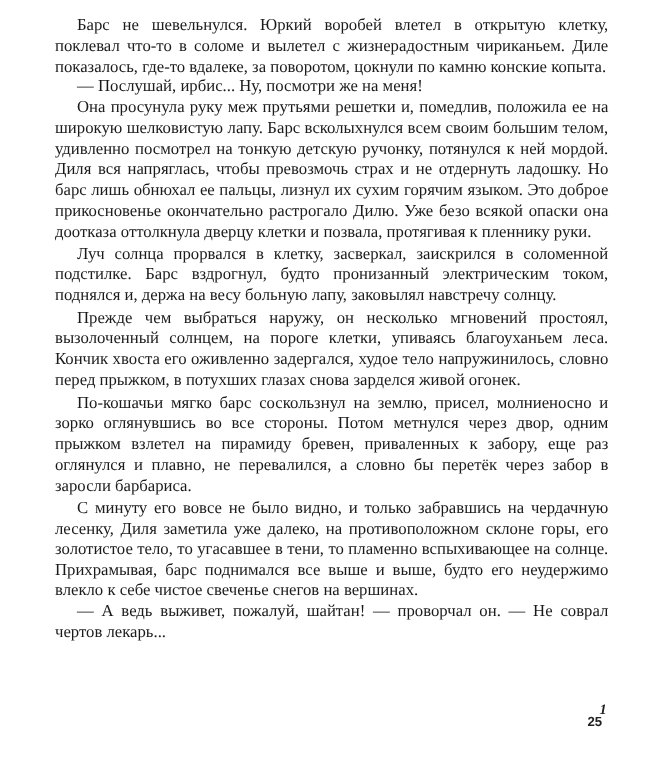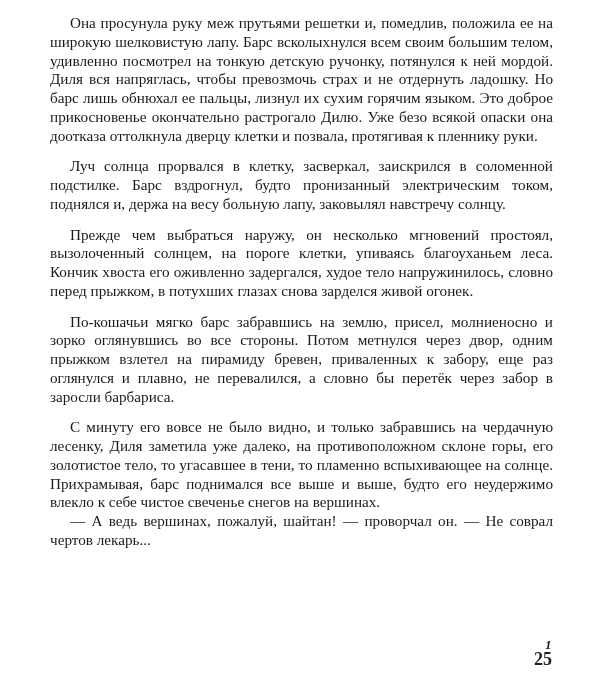"Барс не шевельнулся. Юркий воробей" p { html: none -> <p>Барс не шевельнулся. Юркий воробей влетел в открытую клетку, поклевал что-то в соломе и вылетел с жизнерадостным чириканьем. Диле показалось, где-то вдалеке, за поворотом, цокнули по камню конские копыта.</p> }
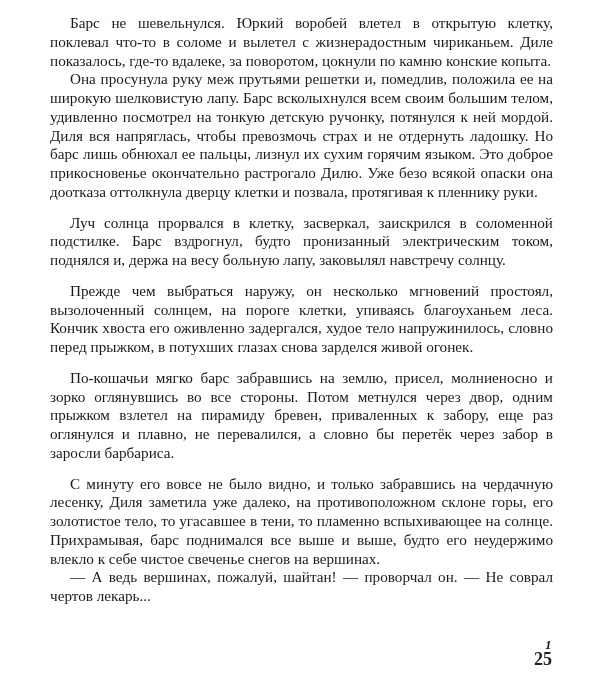"— Послушай, ирбис... Ну, посмотри" p { html: none -> <p>— Послушай, ирбис... Ну, посмотри же на меня!</p> }
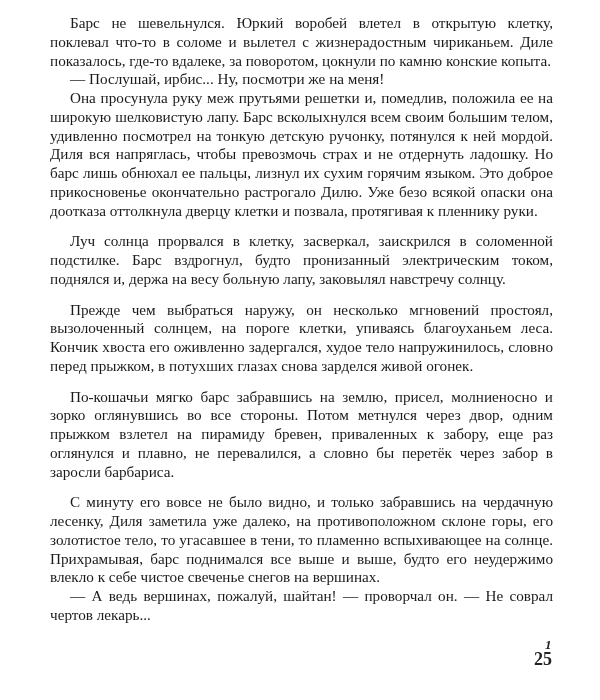"Луч солнца прорвался в клетку," .page p.gap { margin-top: 12px -> 2px }
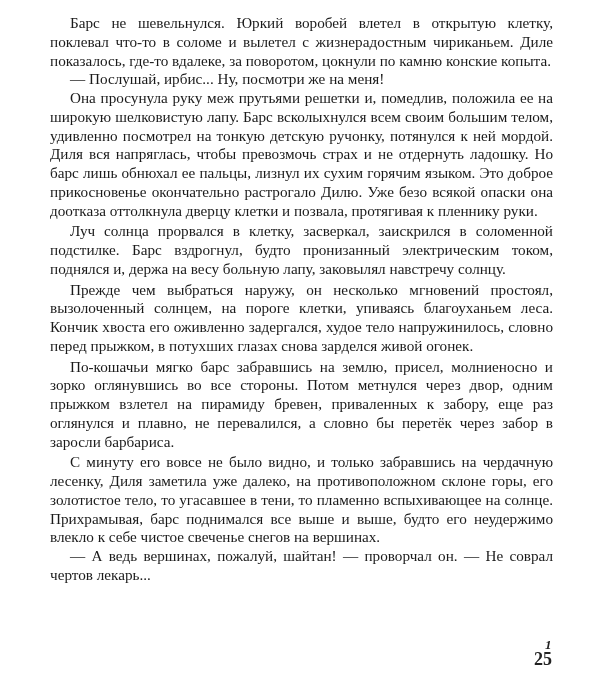"По-кошачьи мягко барс забравшись на" p.gap { text: забравшись -> соскользнул }
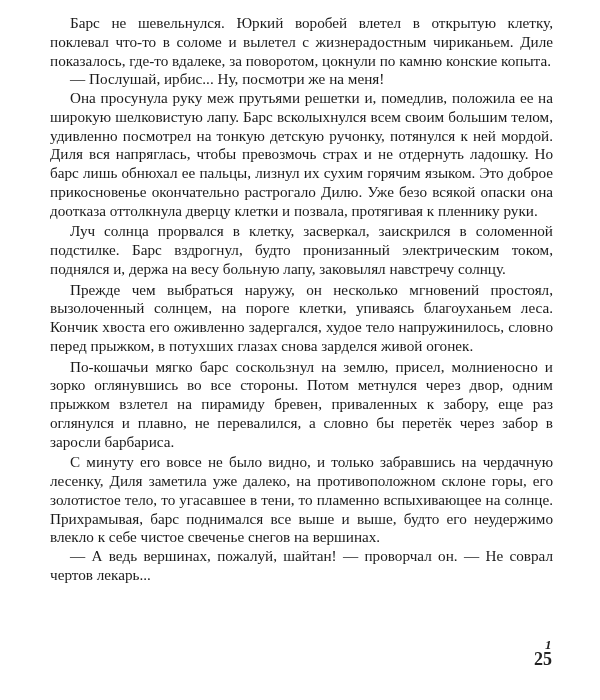"— А ведь вершинах, пожалуй," p { text: вершинах -> выживет }
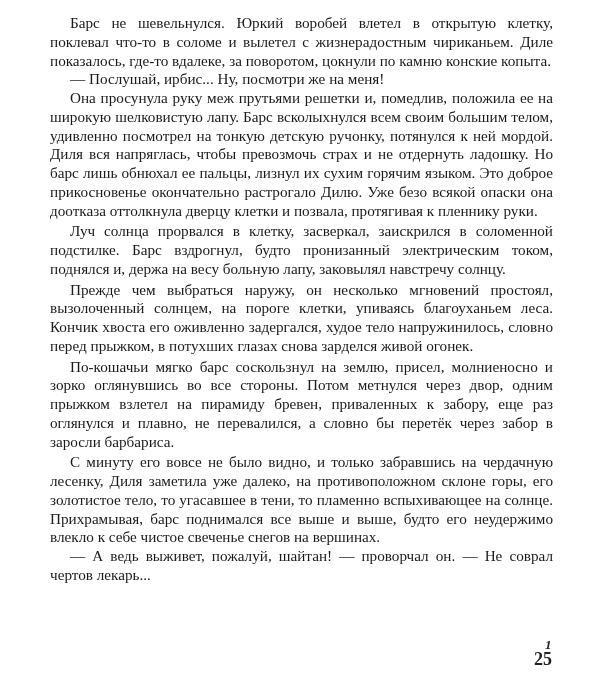"25" .page-number { font-family: Liberation Serif, serif -> Liberation Sans, sans-serif; font-size: 18px -> 12px }
